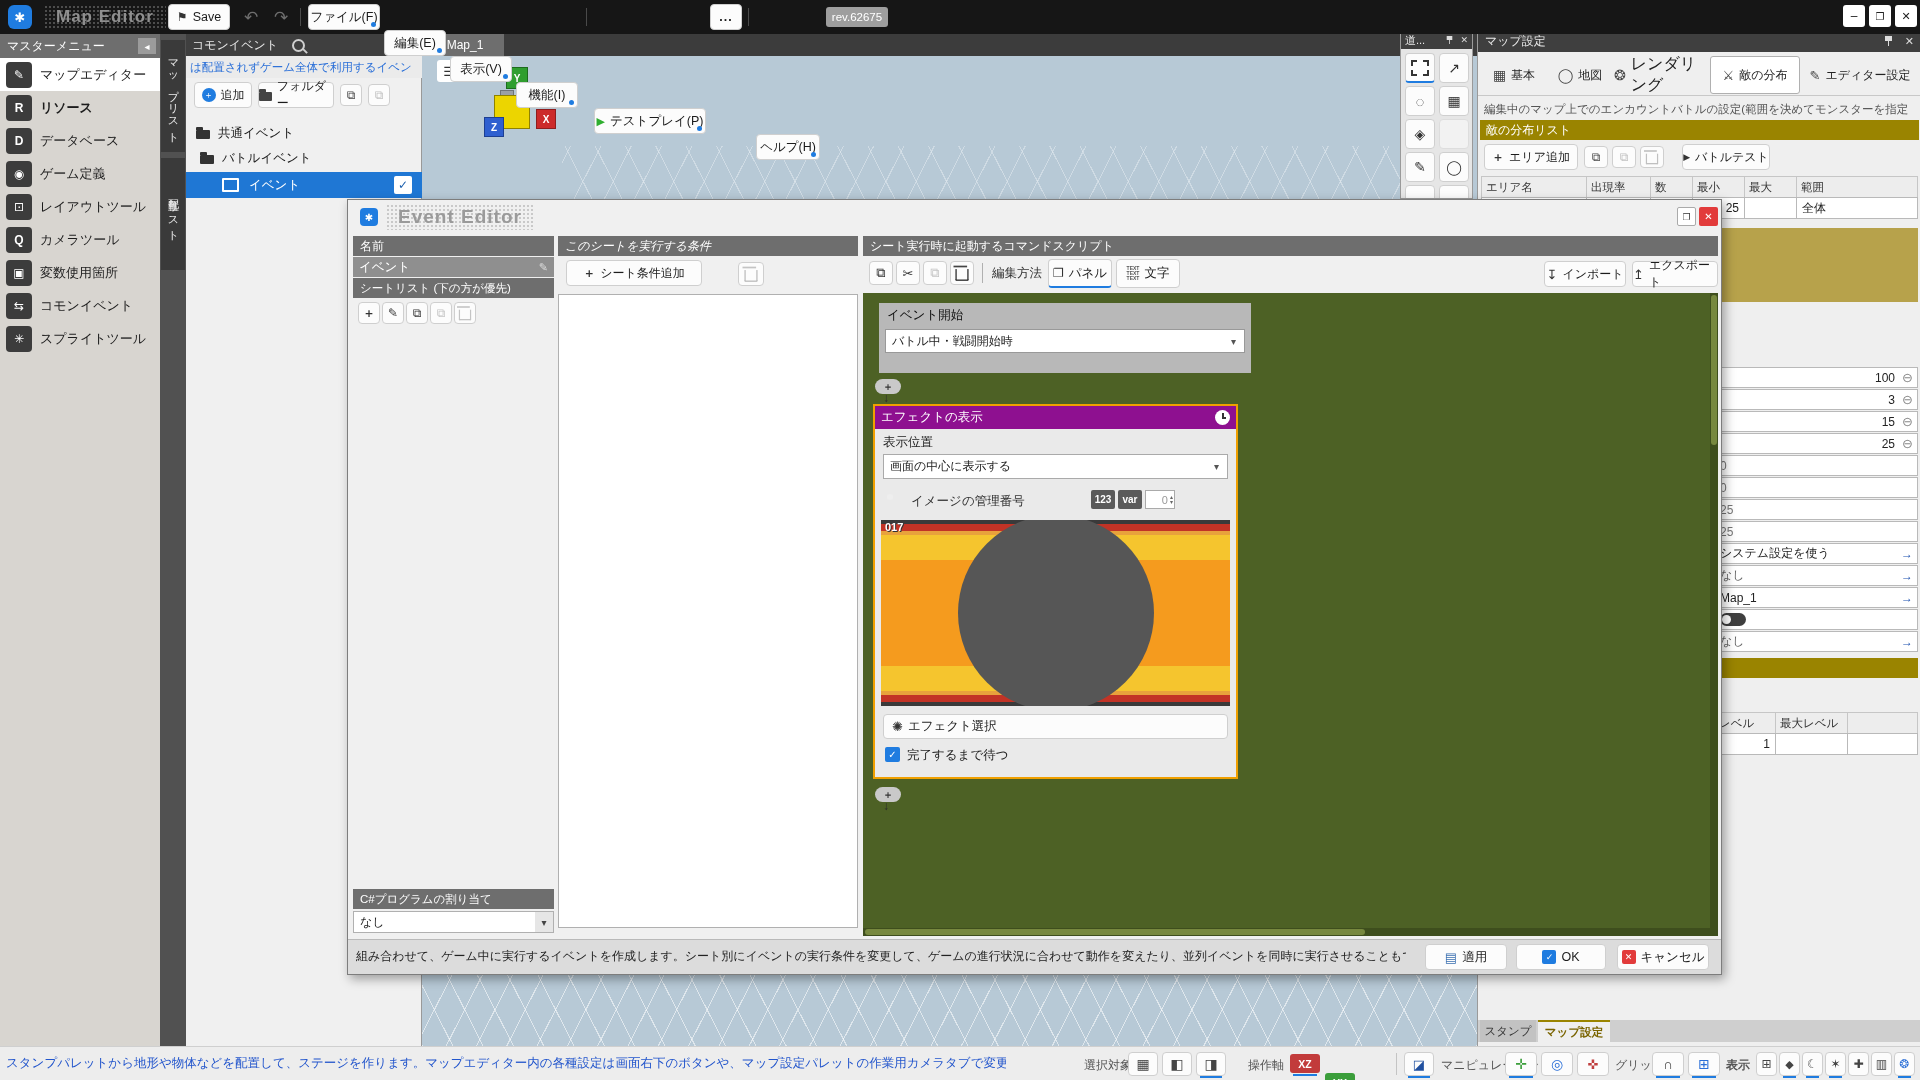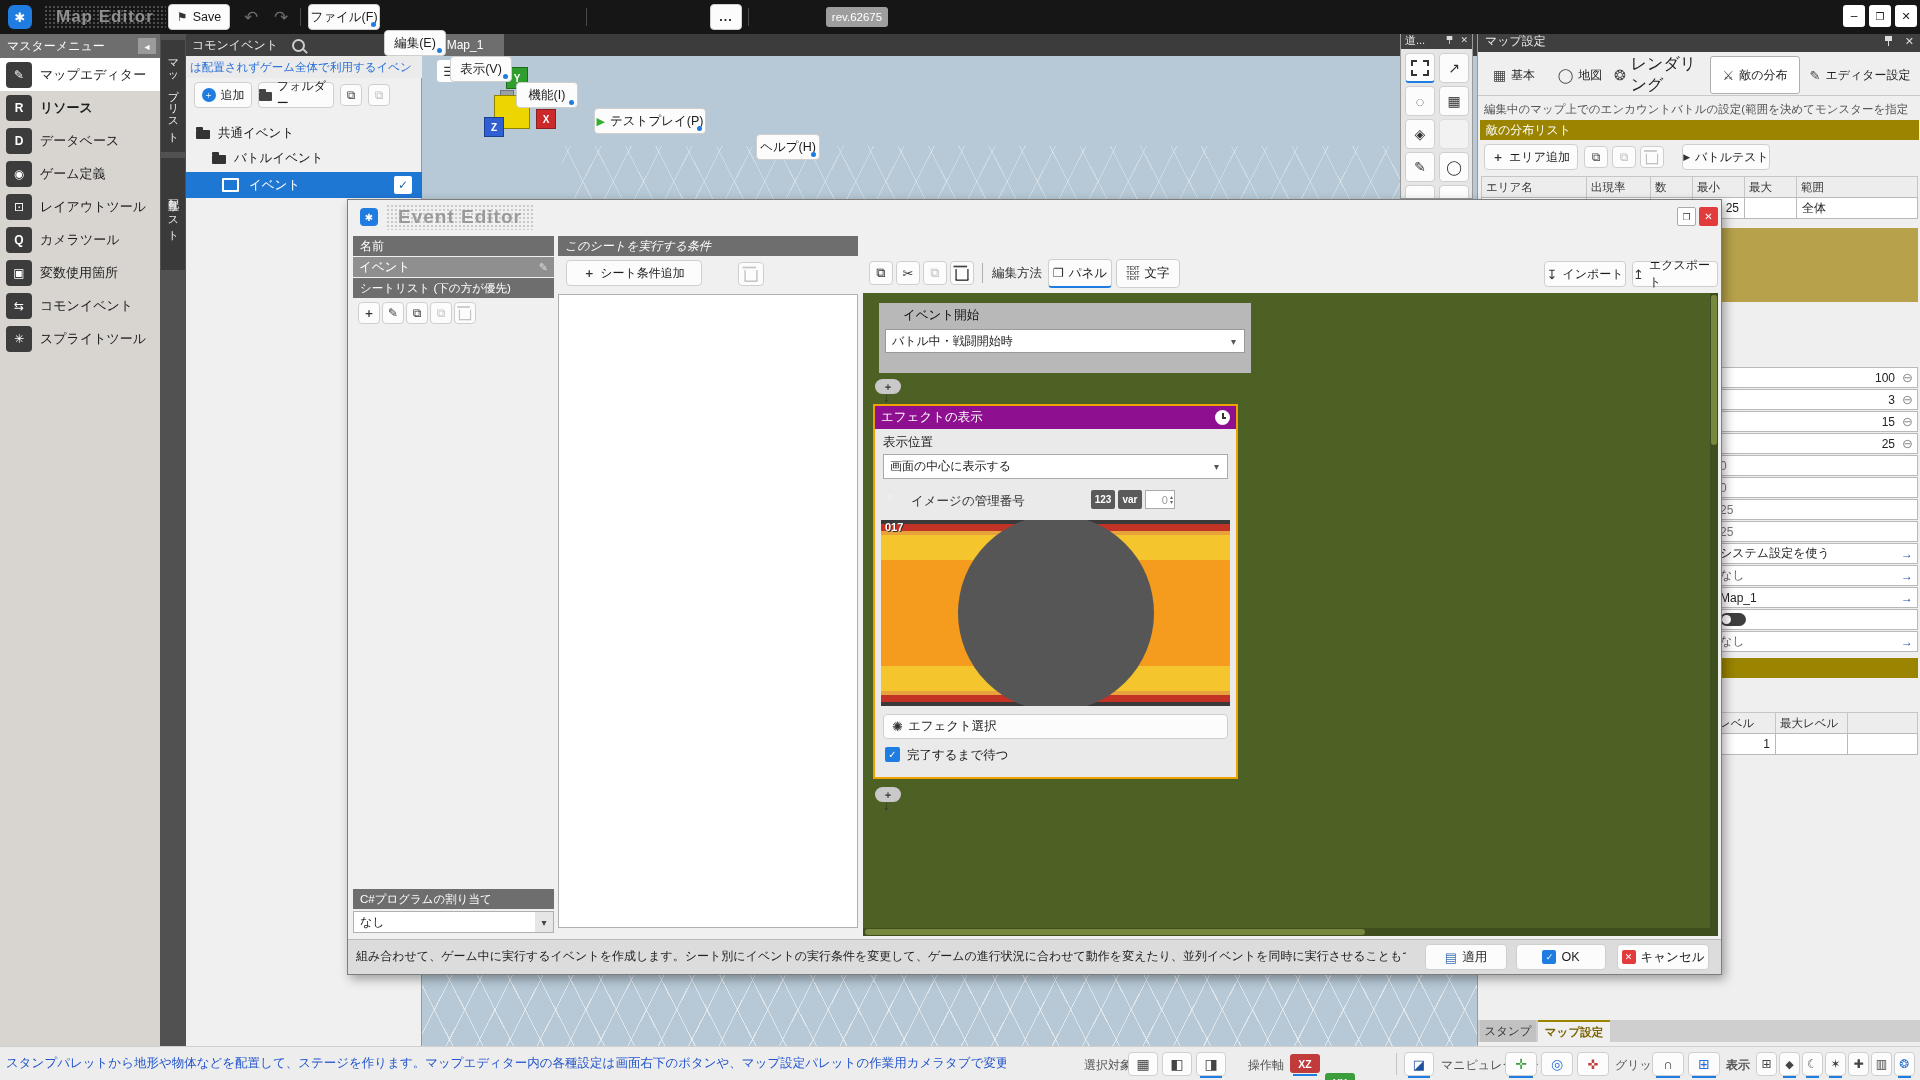"バトルイベント" div.a { left: 16px -> 4px }
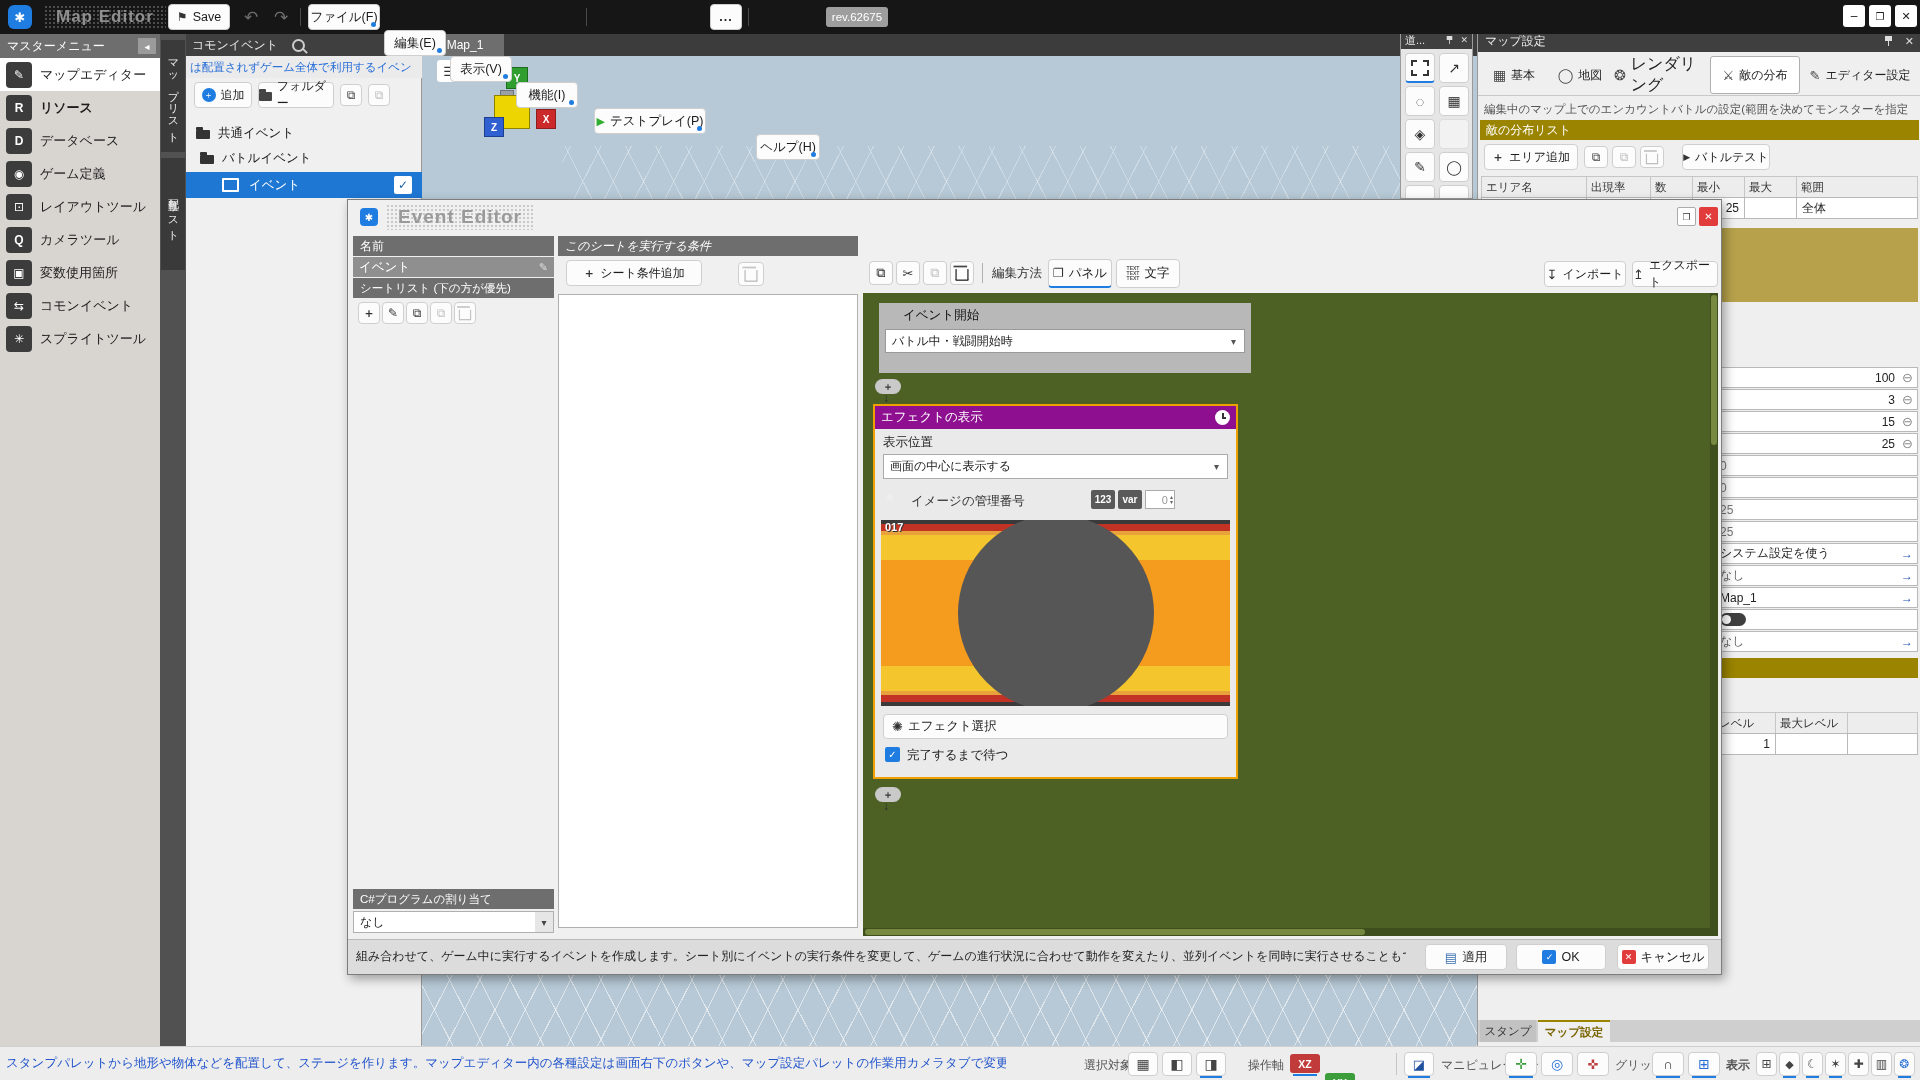"シート実行時に起動するコマンドスクリプト" div.a { html: none -> <div>シート実行時に起動するコマンドスクリプト</div> }
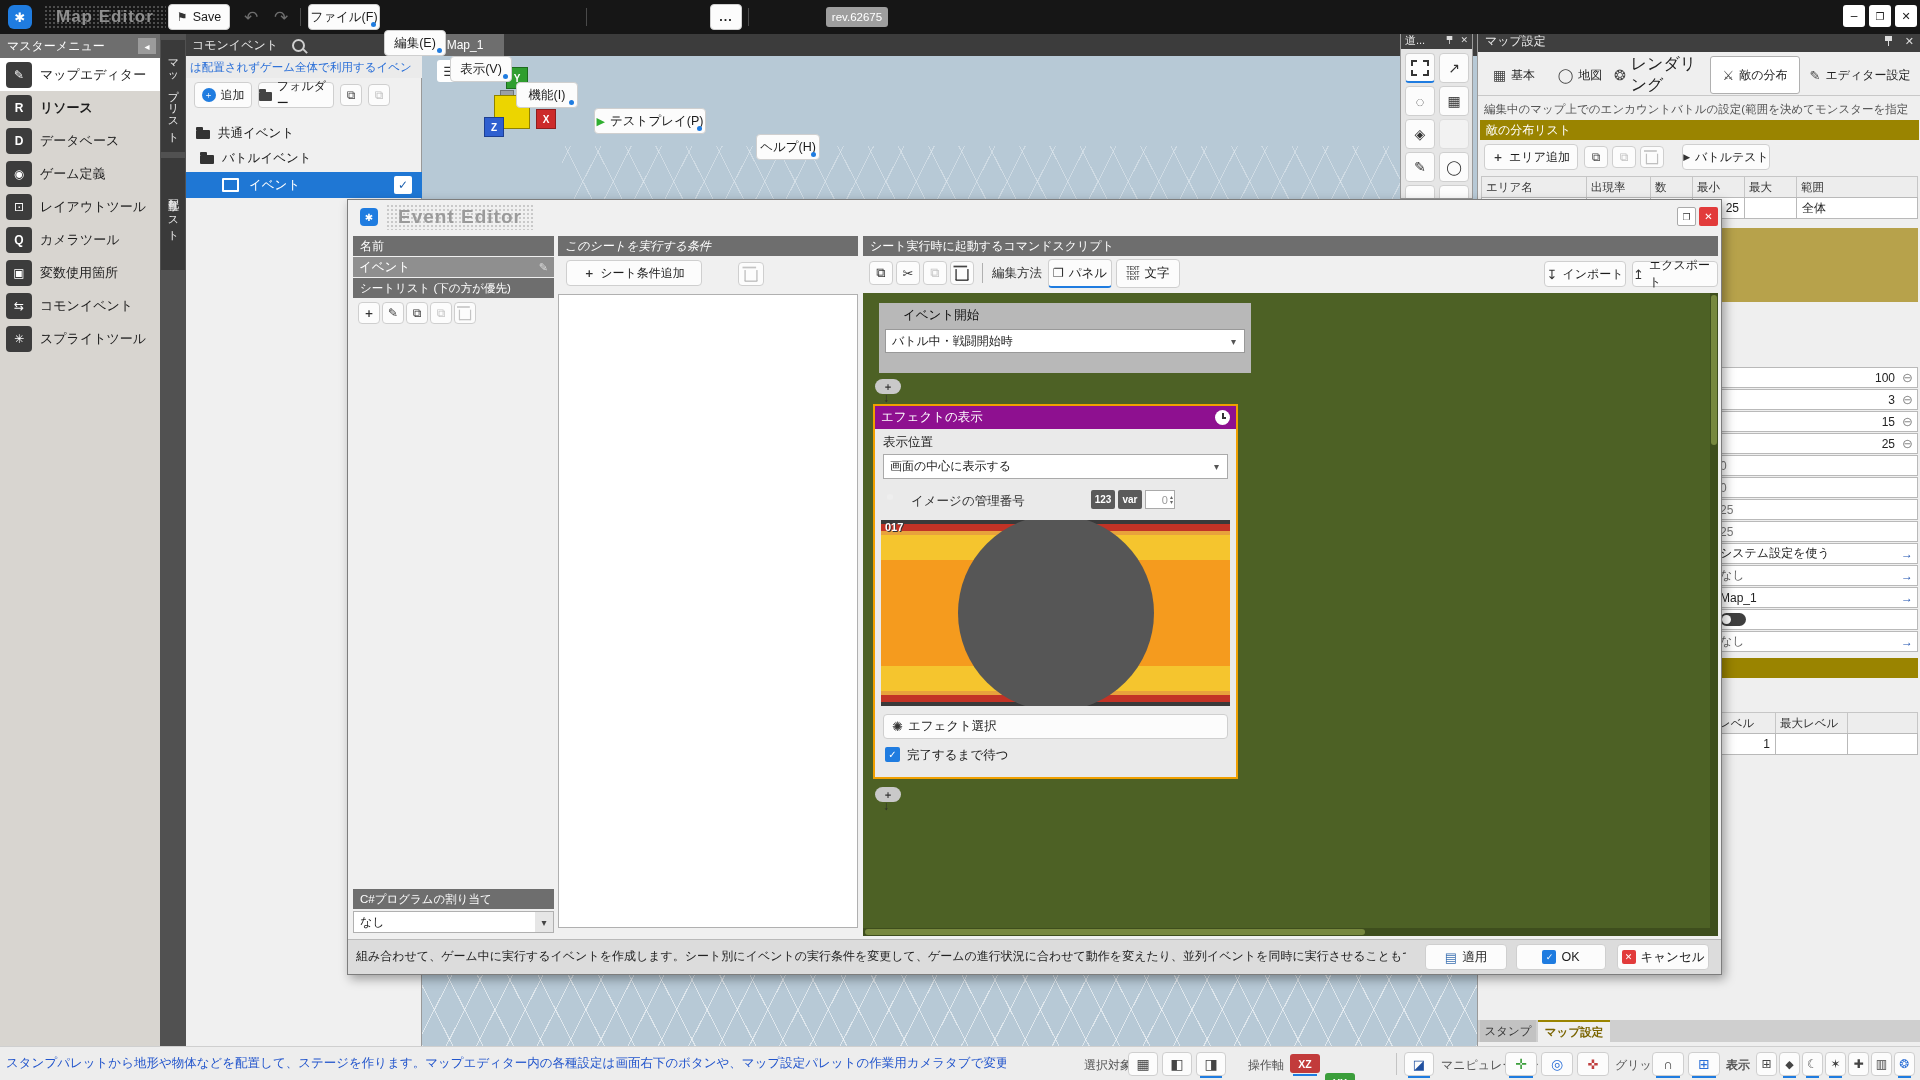"イベント開始" div.a { left: 24px -> 8px }
